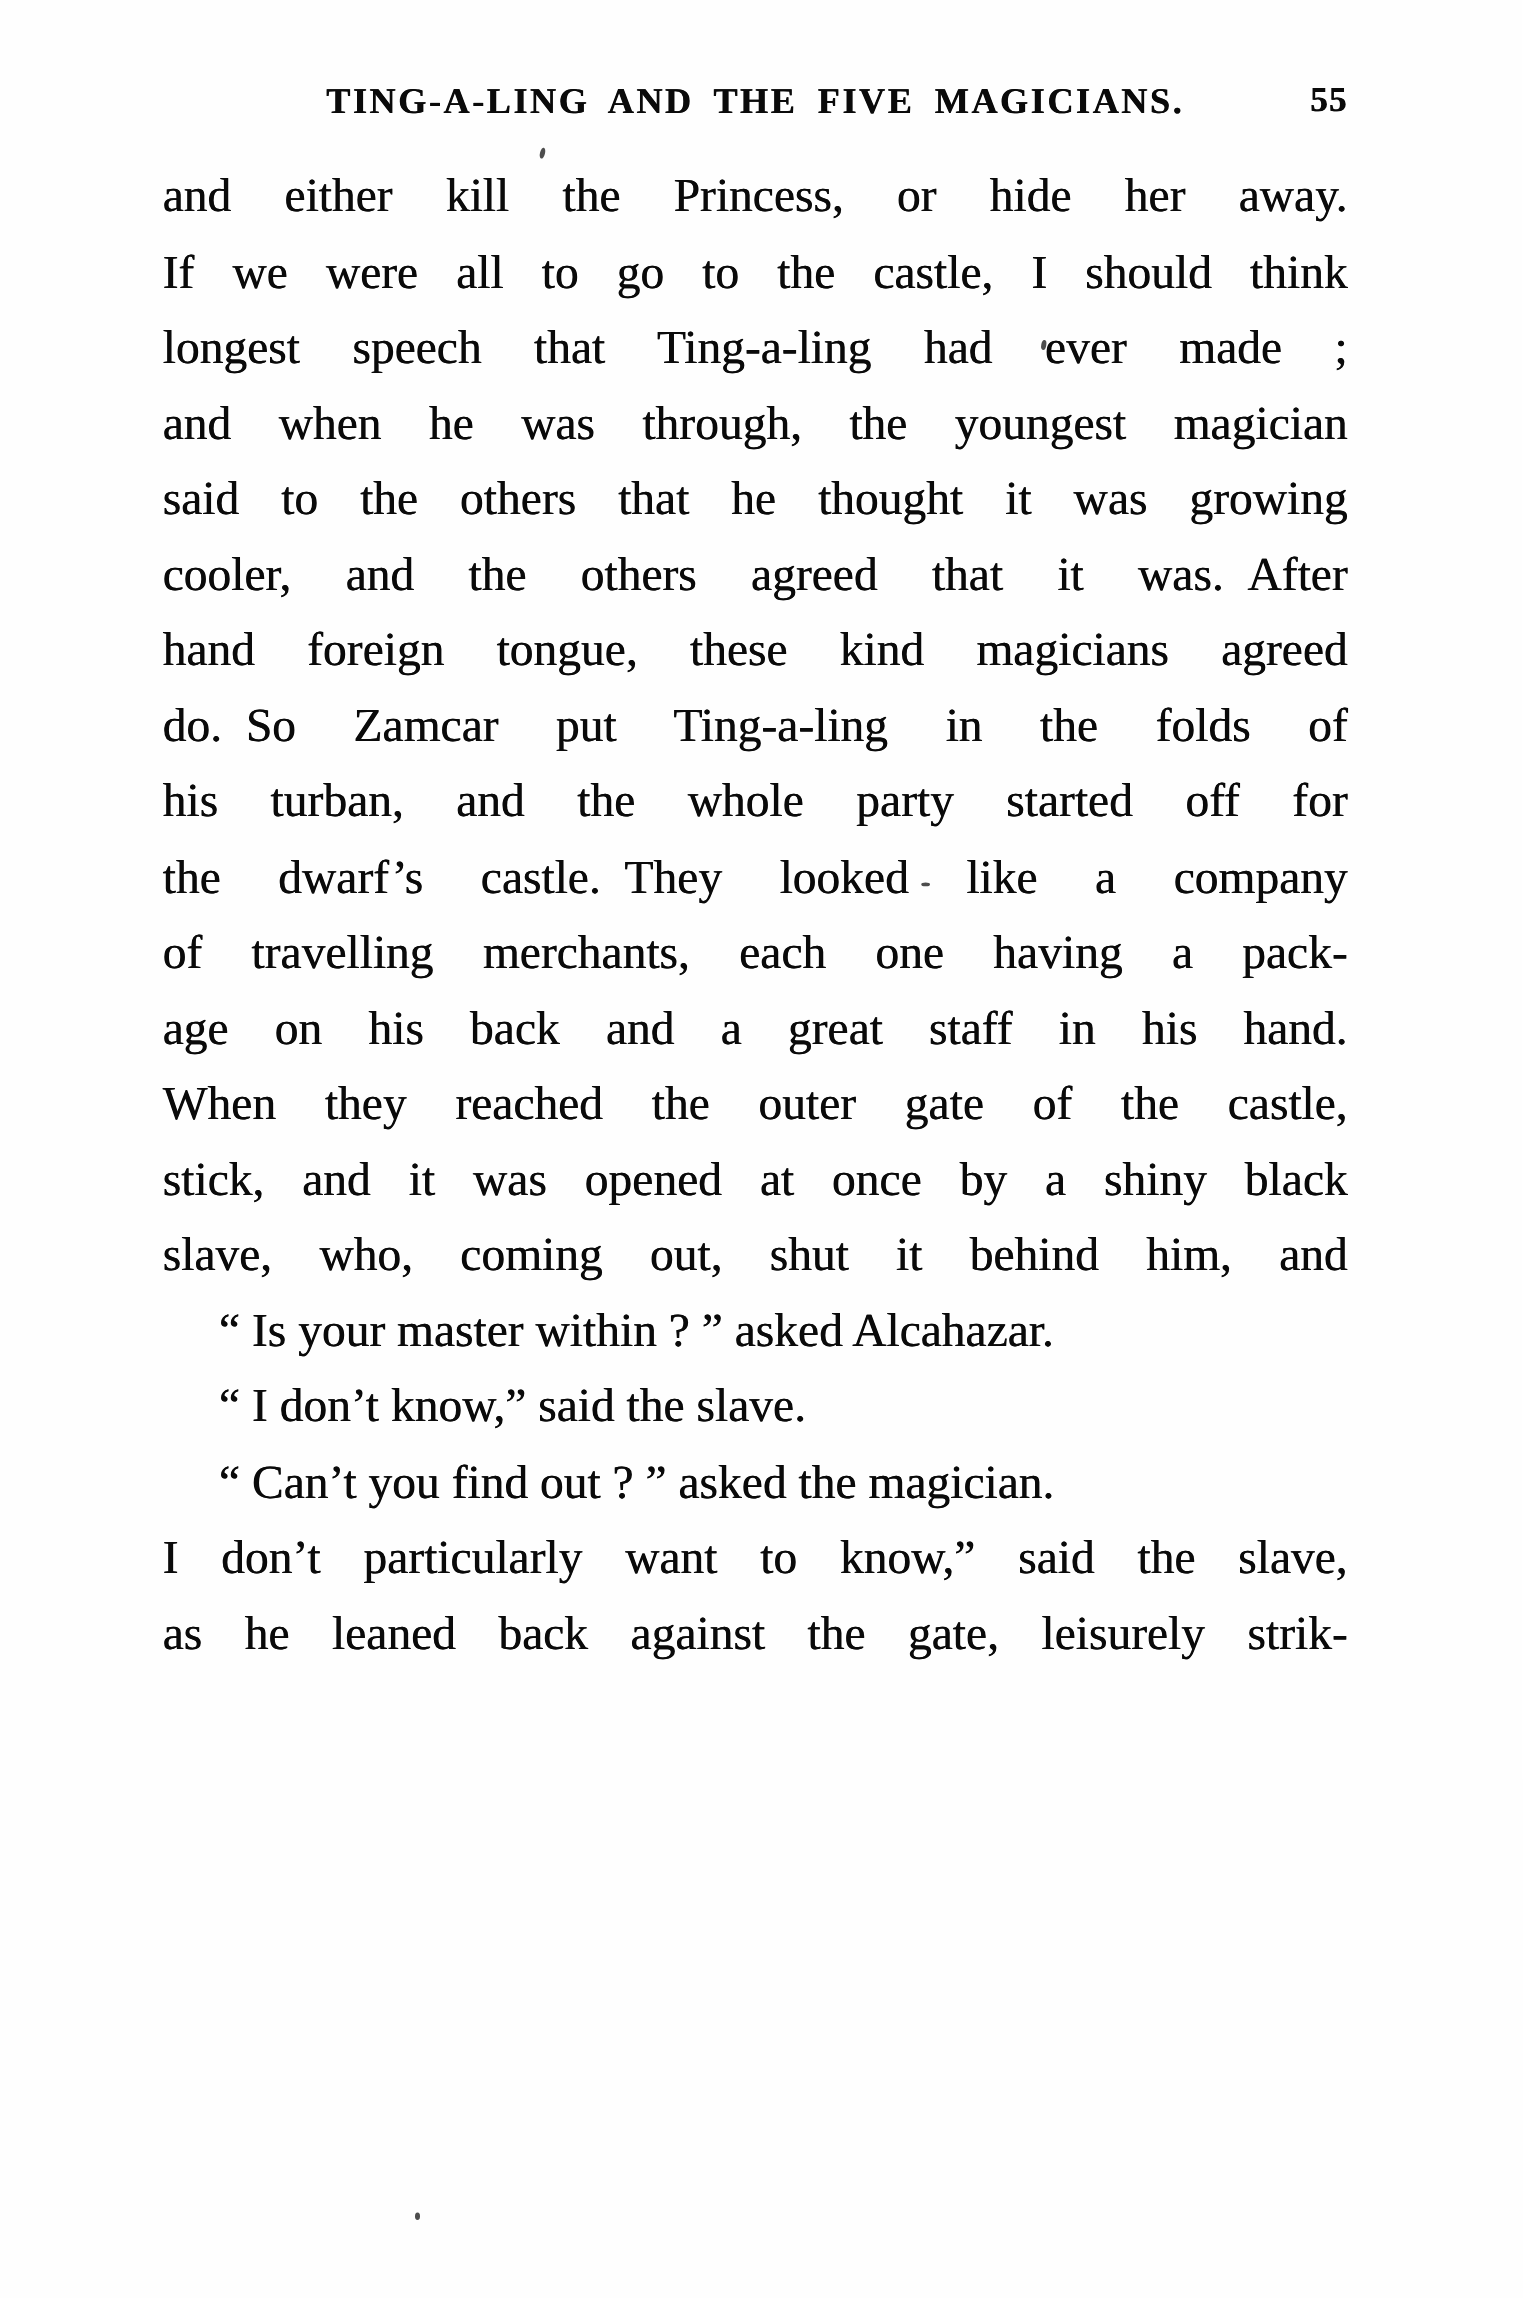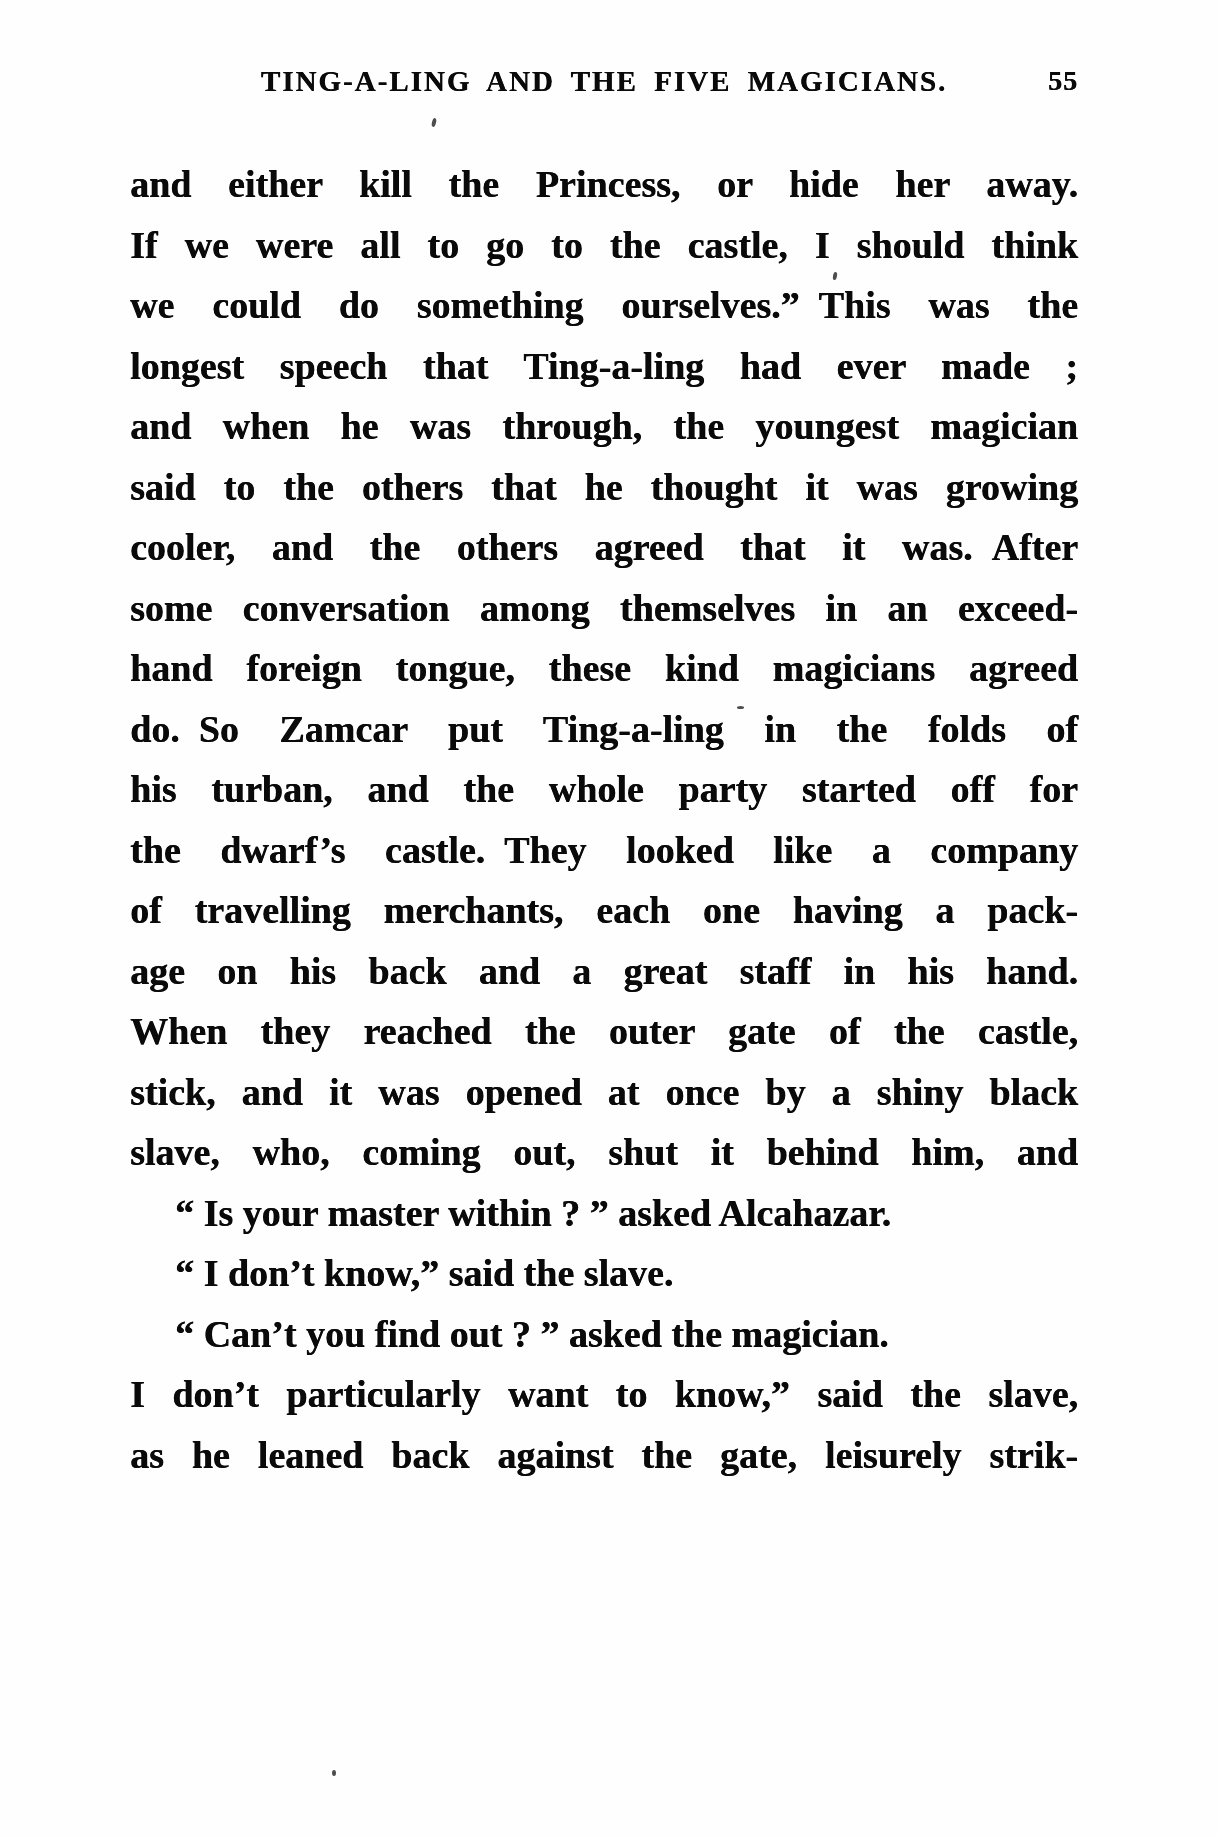"and either kill the Princess," .text-block { font-weight: 700 -> 400; top: 154px -> 127px }
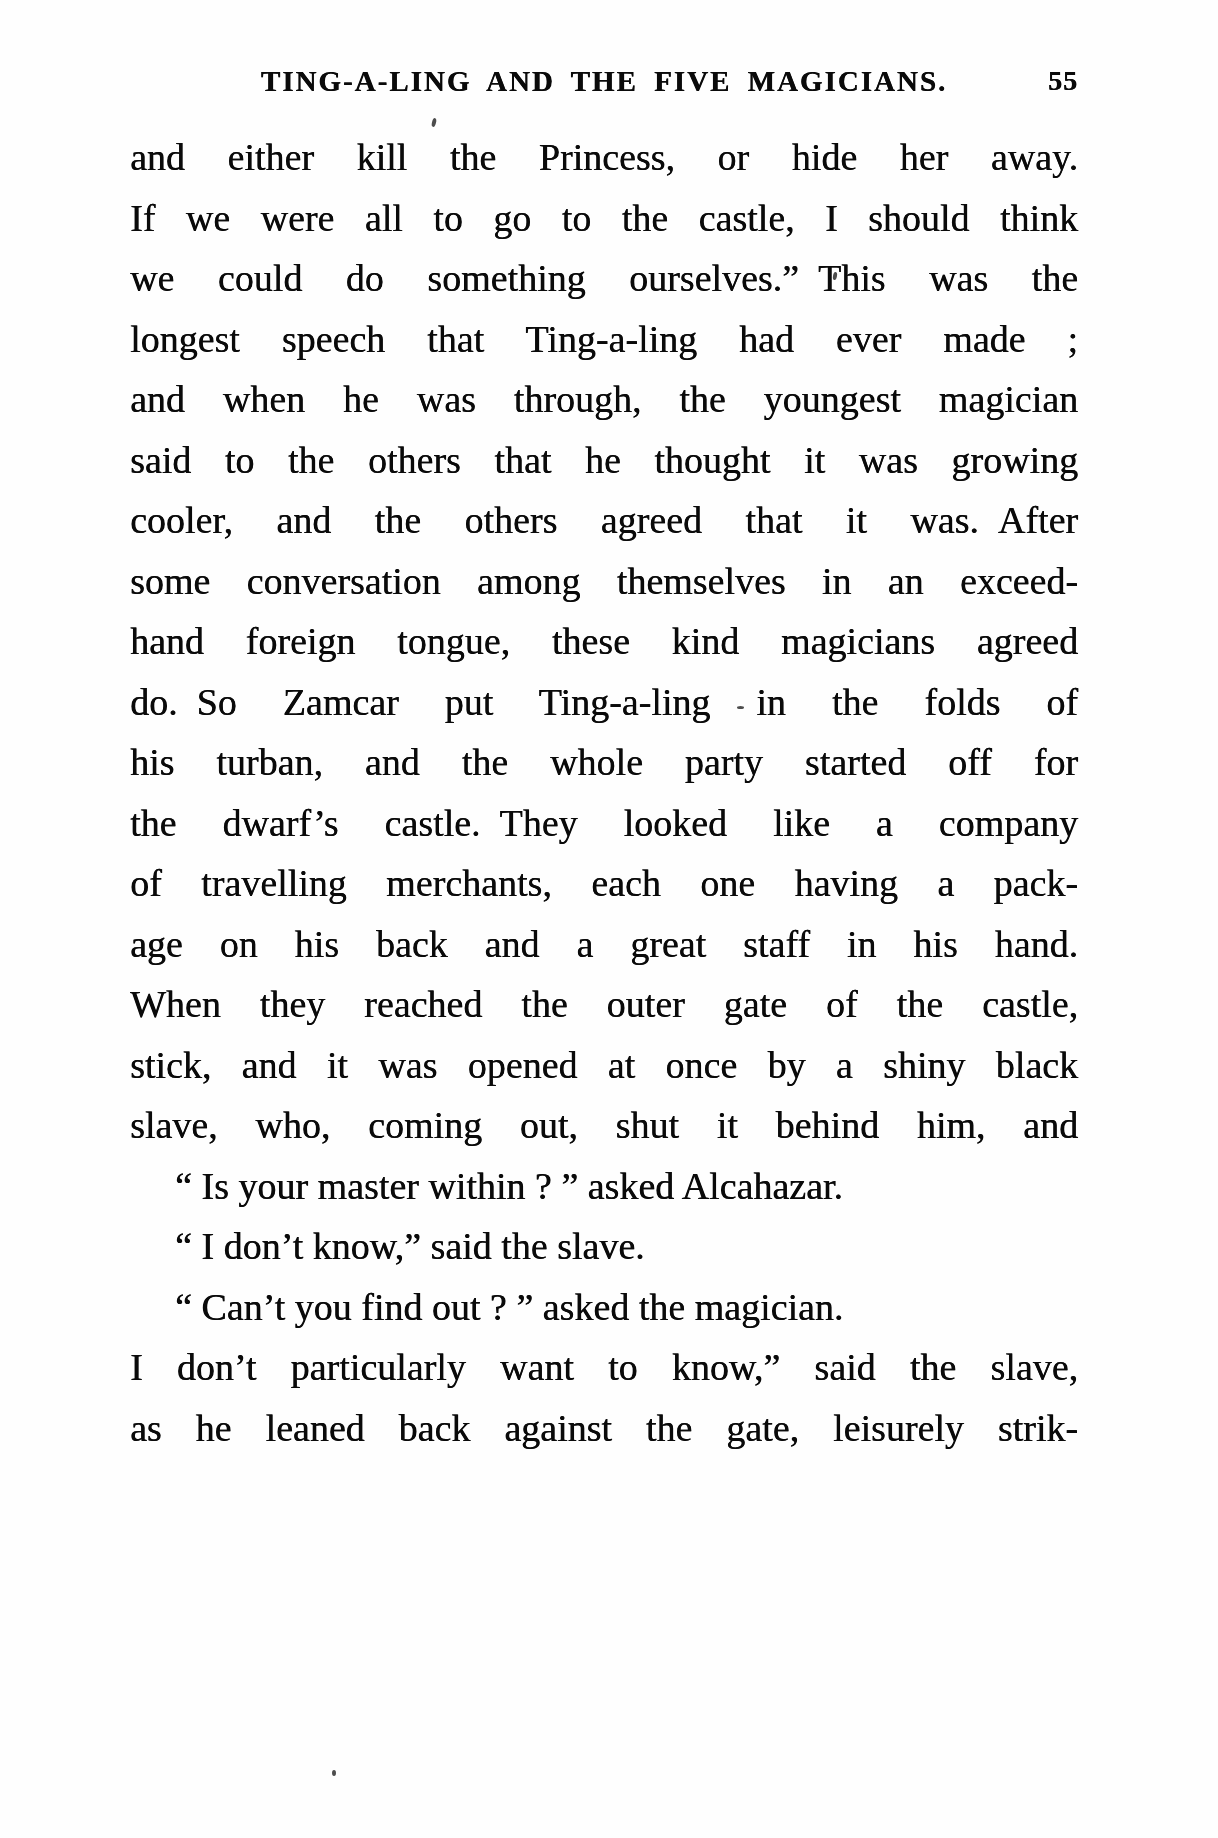"we could do something ourselves.”" div.line { html: <div>we could do something ourselves.” This was the</div> -> none }
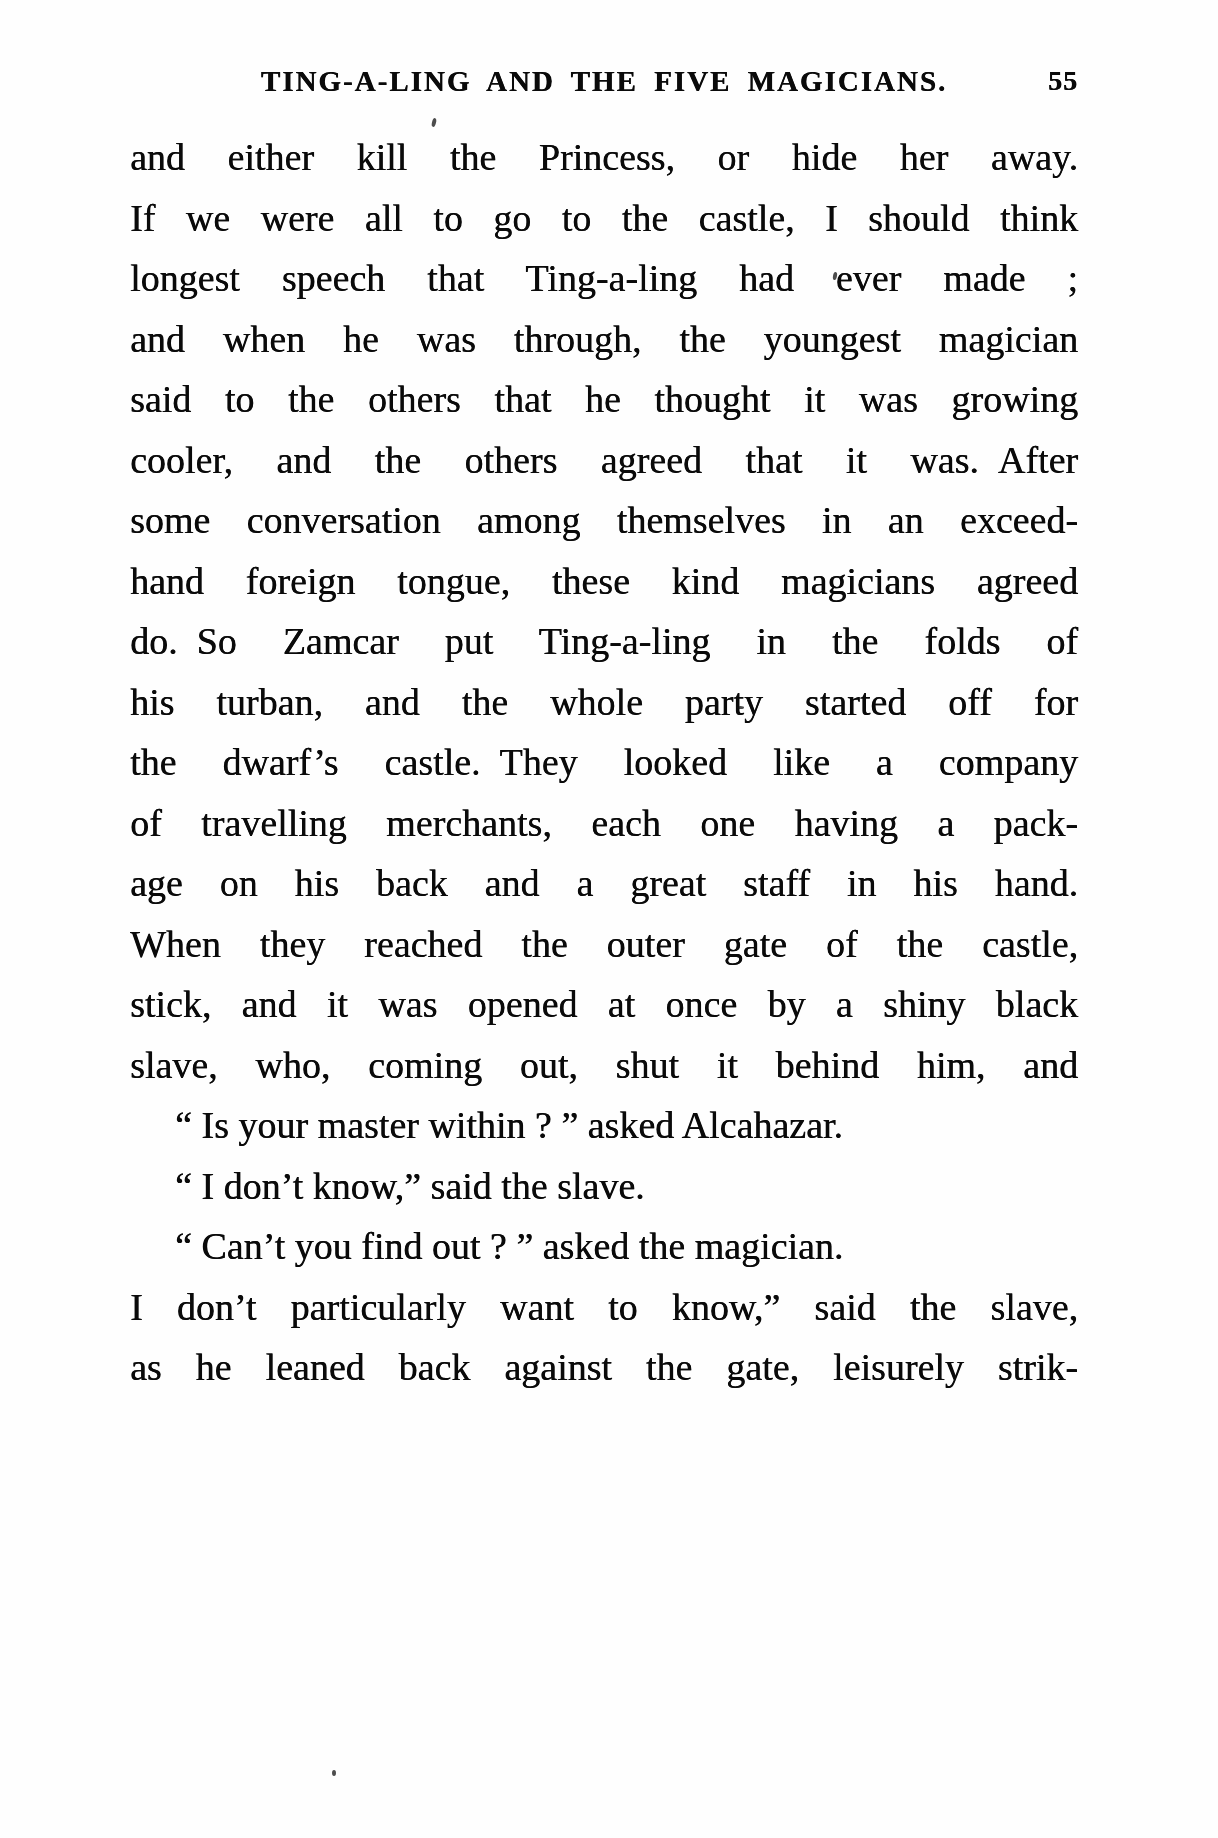"some conversation among themselves in" div.line { html: <div>some conversation among themselves in an exceed-</div> -> none }
